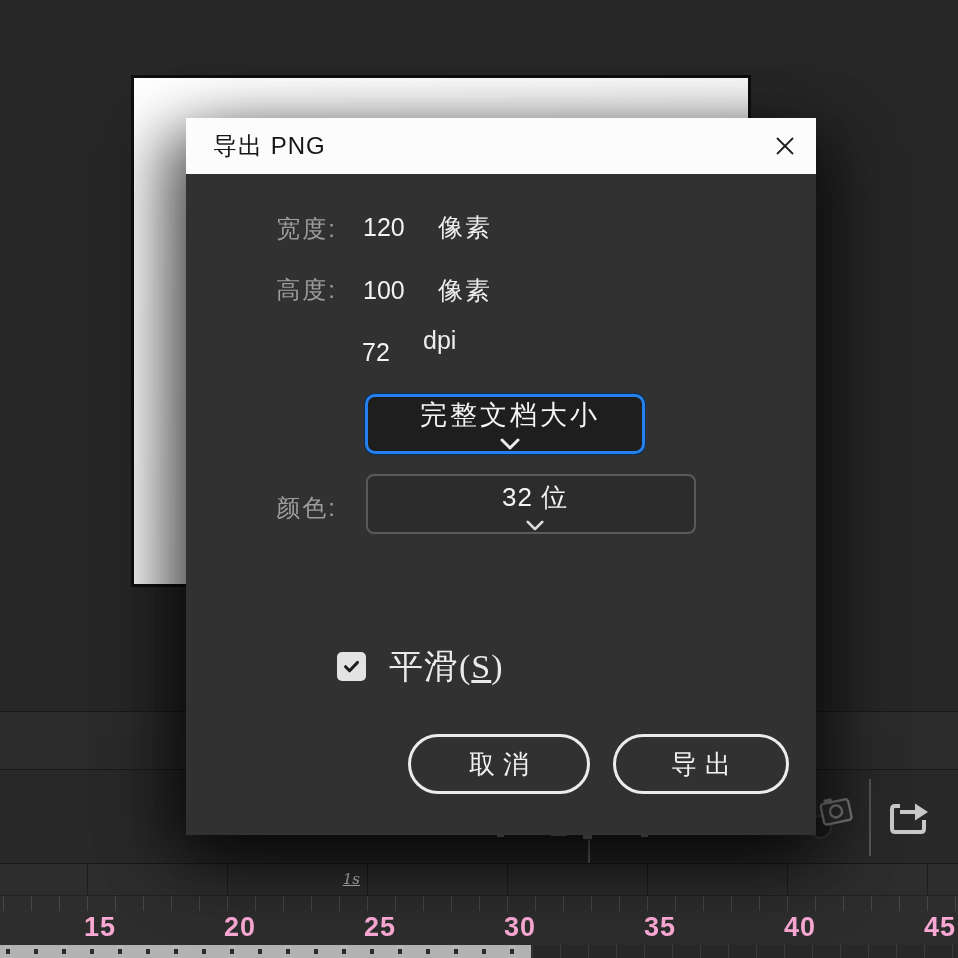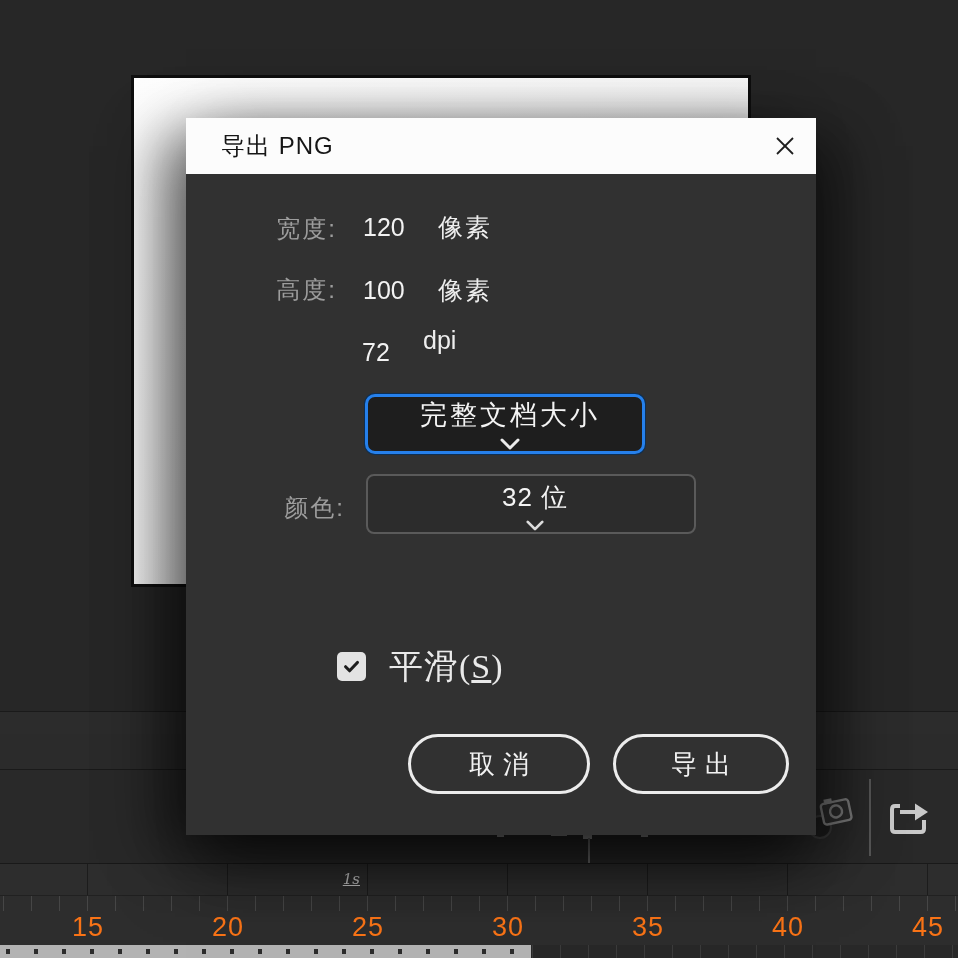"导出 PNG" .titlebar .title { margin-left: 35px -> 27px }
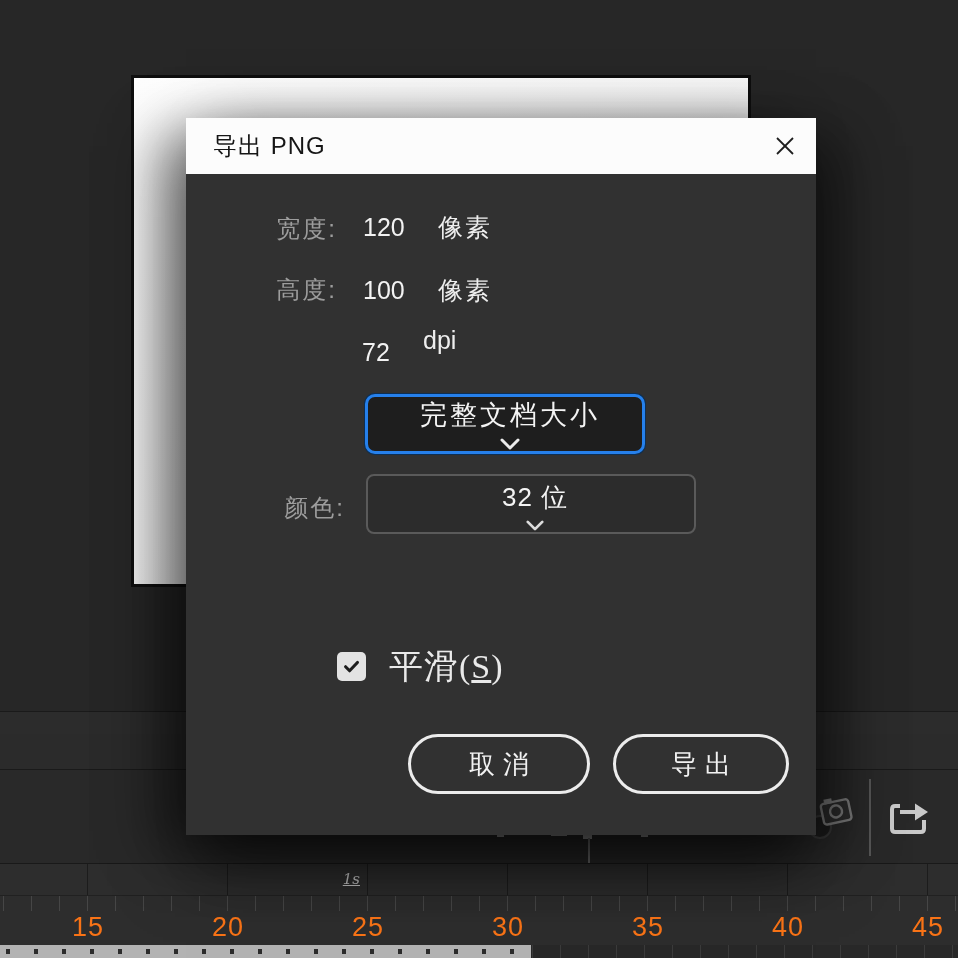"颜色:" span.dlg-label { left: 8px -> 0 }
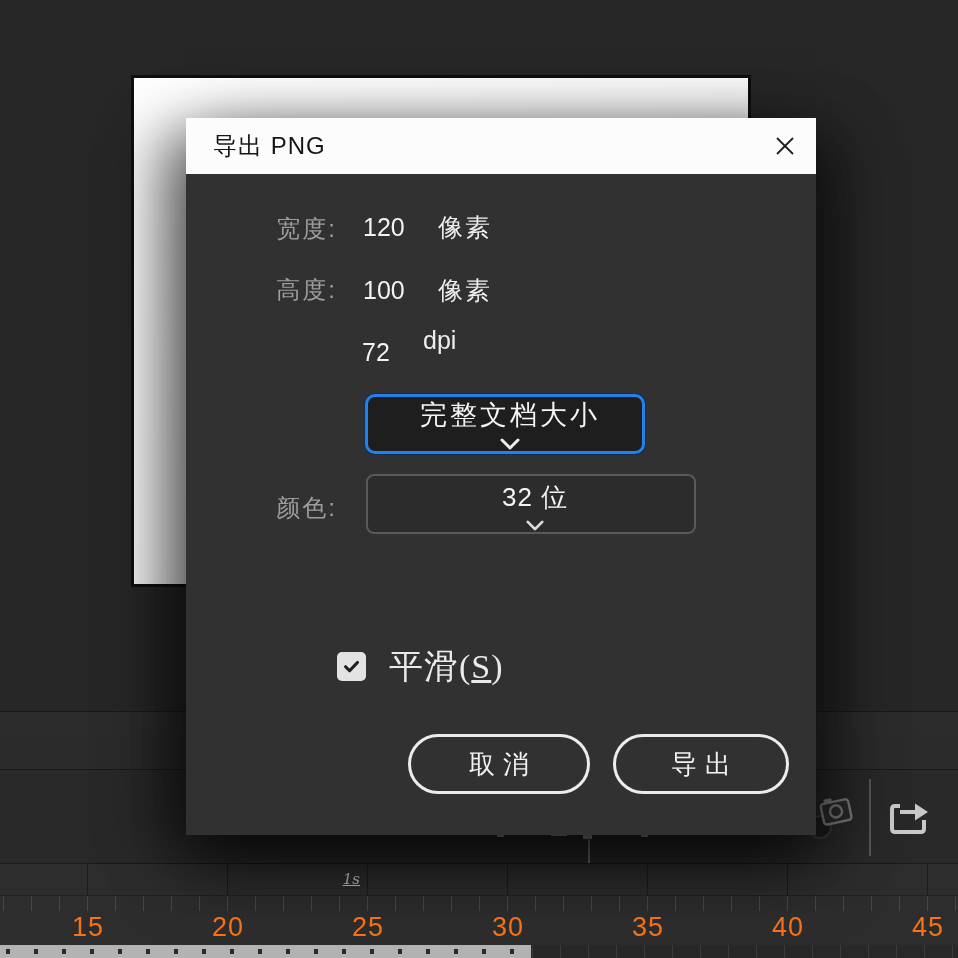"15" .ruler-num { color: #f97316 -> #f9a8d4; font-weight: 400 -> 700; text-align: left -> center }
